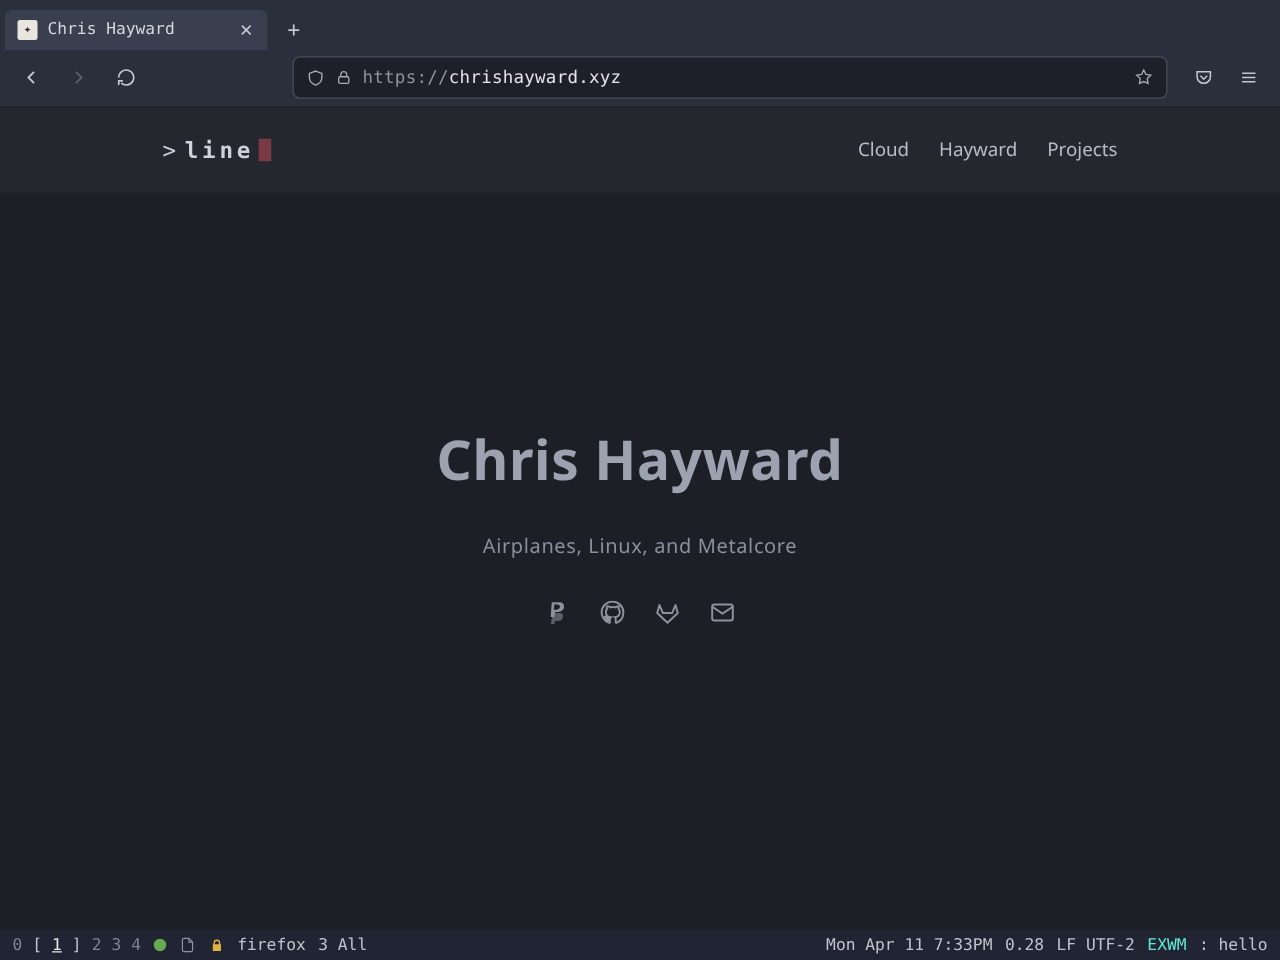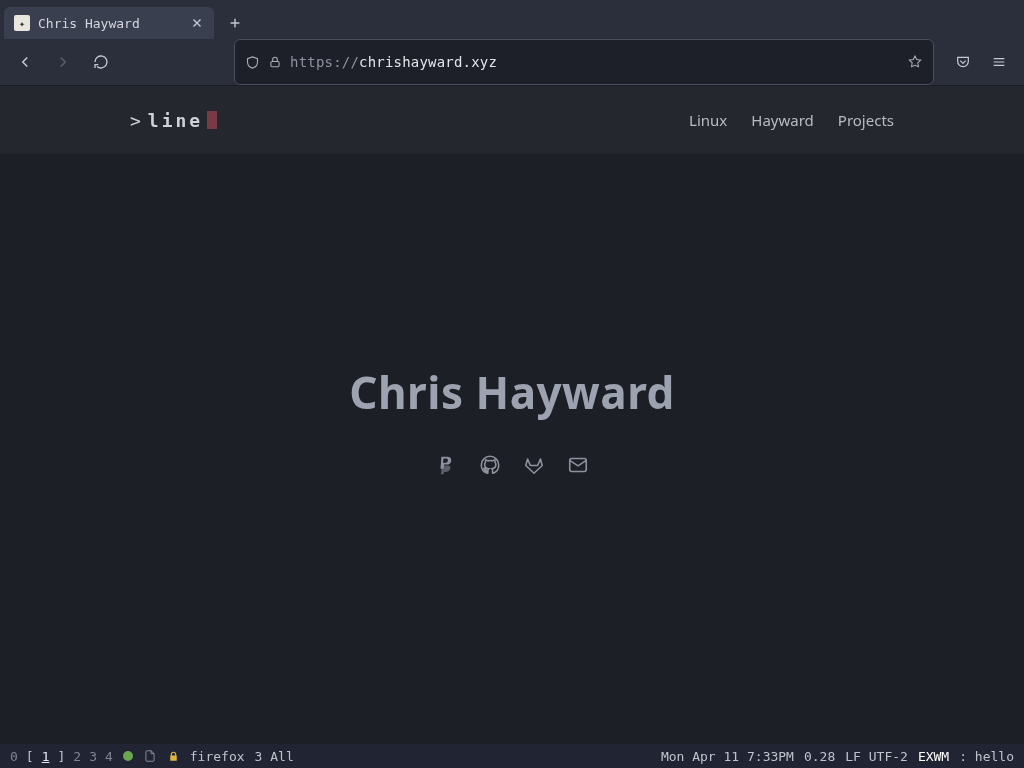"https://chrishayward.xyz" .urlbar { height: 46px -> 34px }
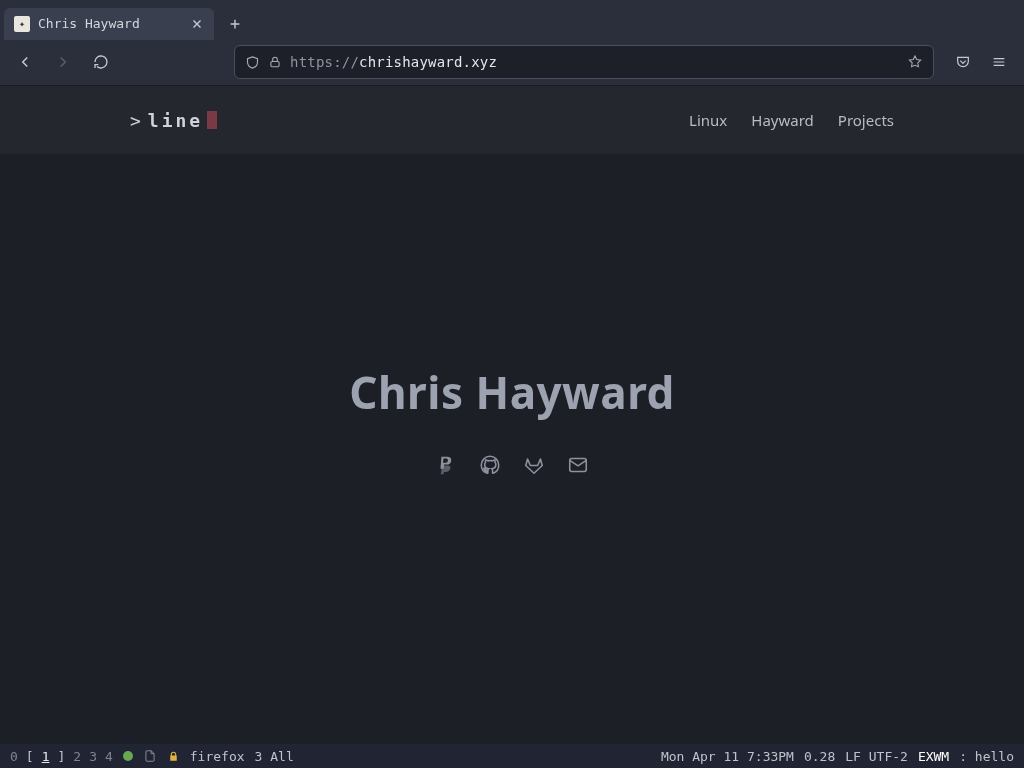"Linux" a { text: Linux -> Cloud }
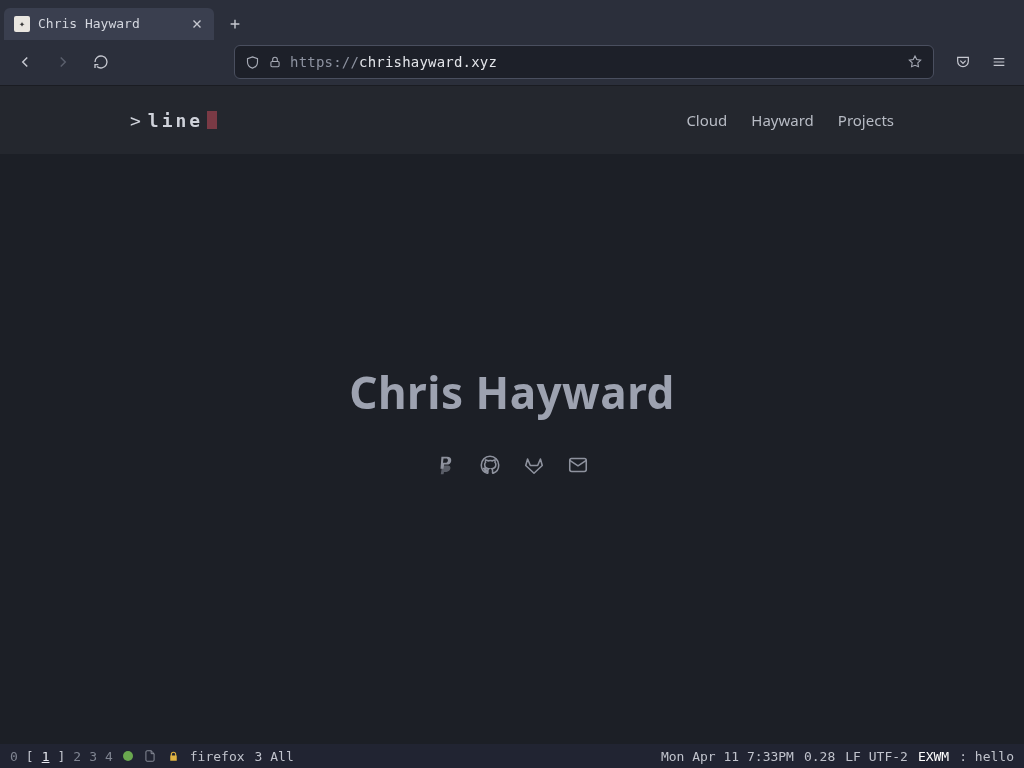"Airplanes, Linux, and Metalcore" div.tagline { html: none -> <div>Airplanes, Linux, and Metalcore</div> }
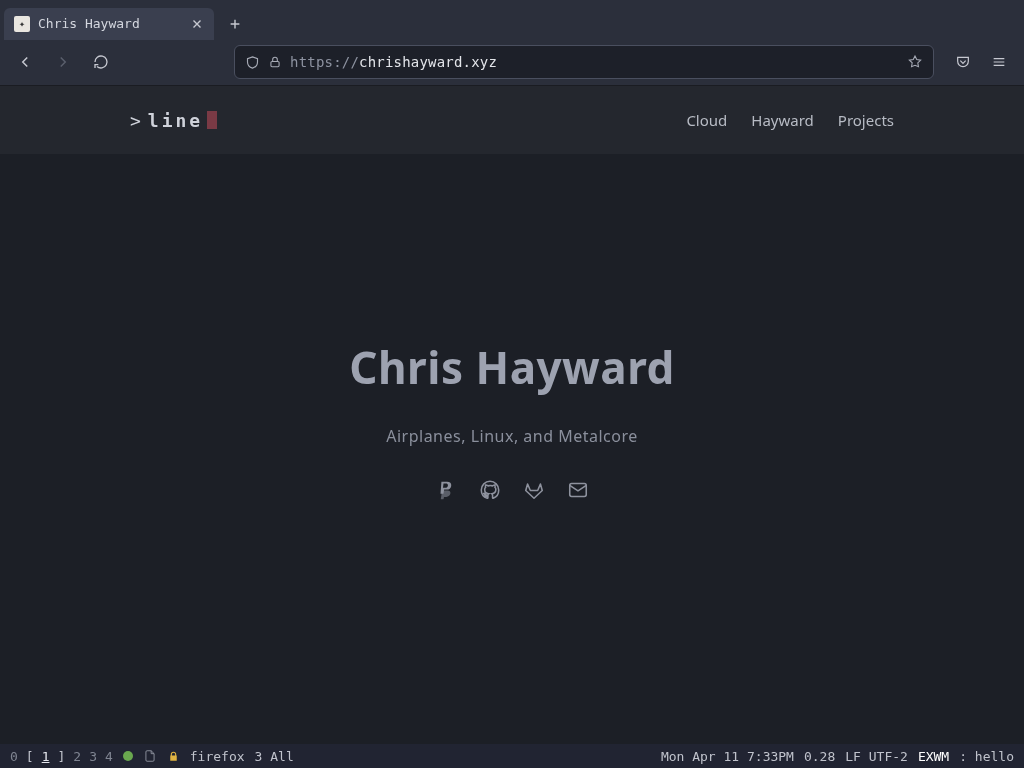"EXWM" .exwm { color: #ffffff -> #5eead4 }
